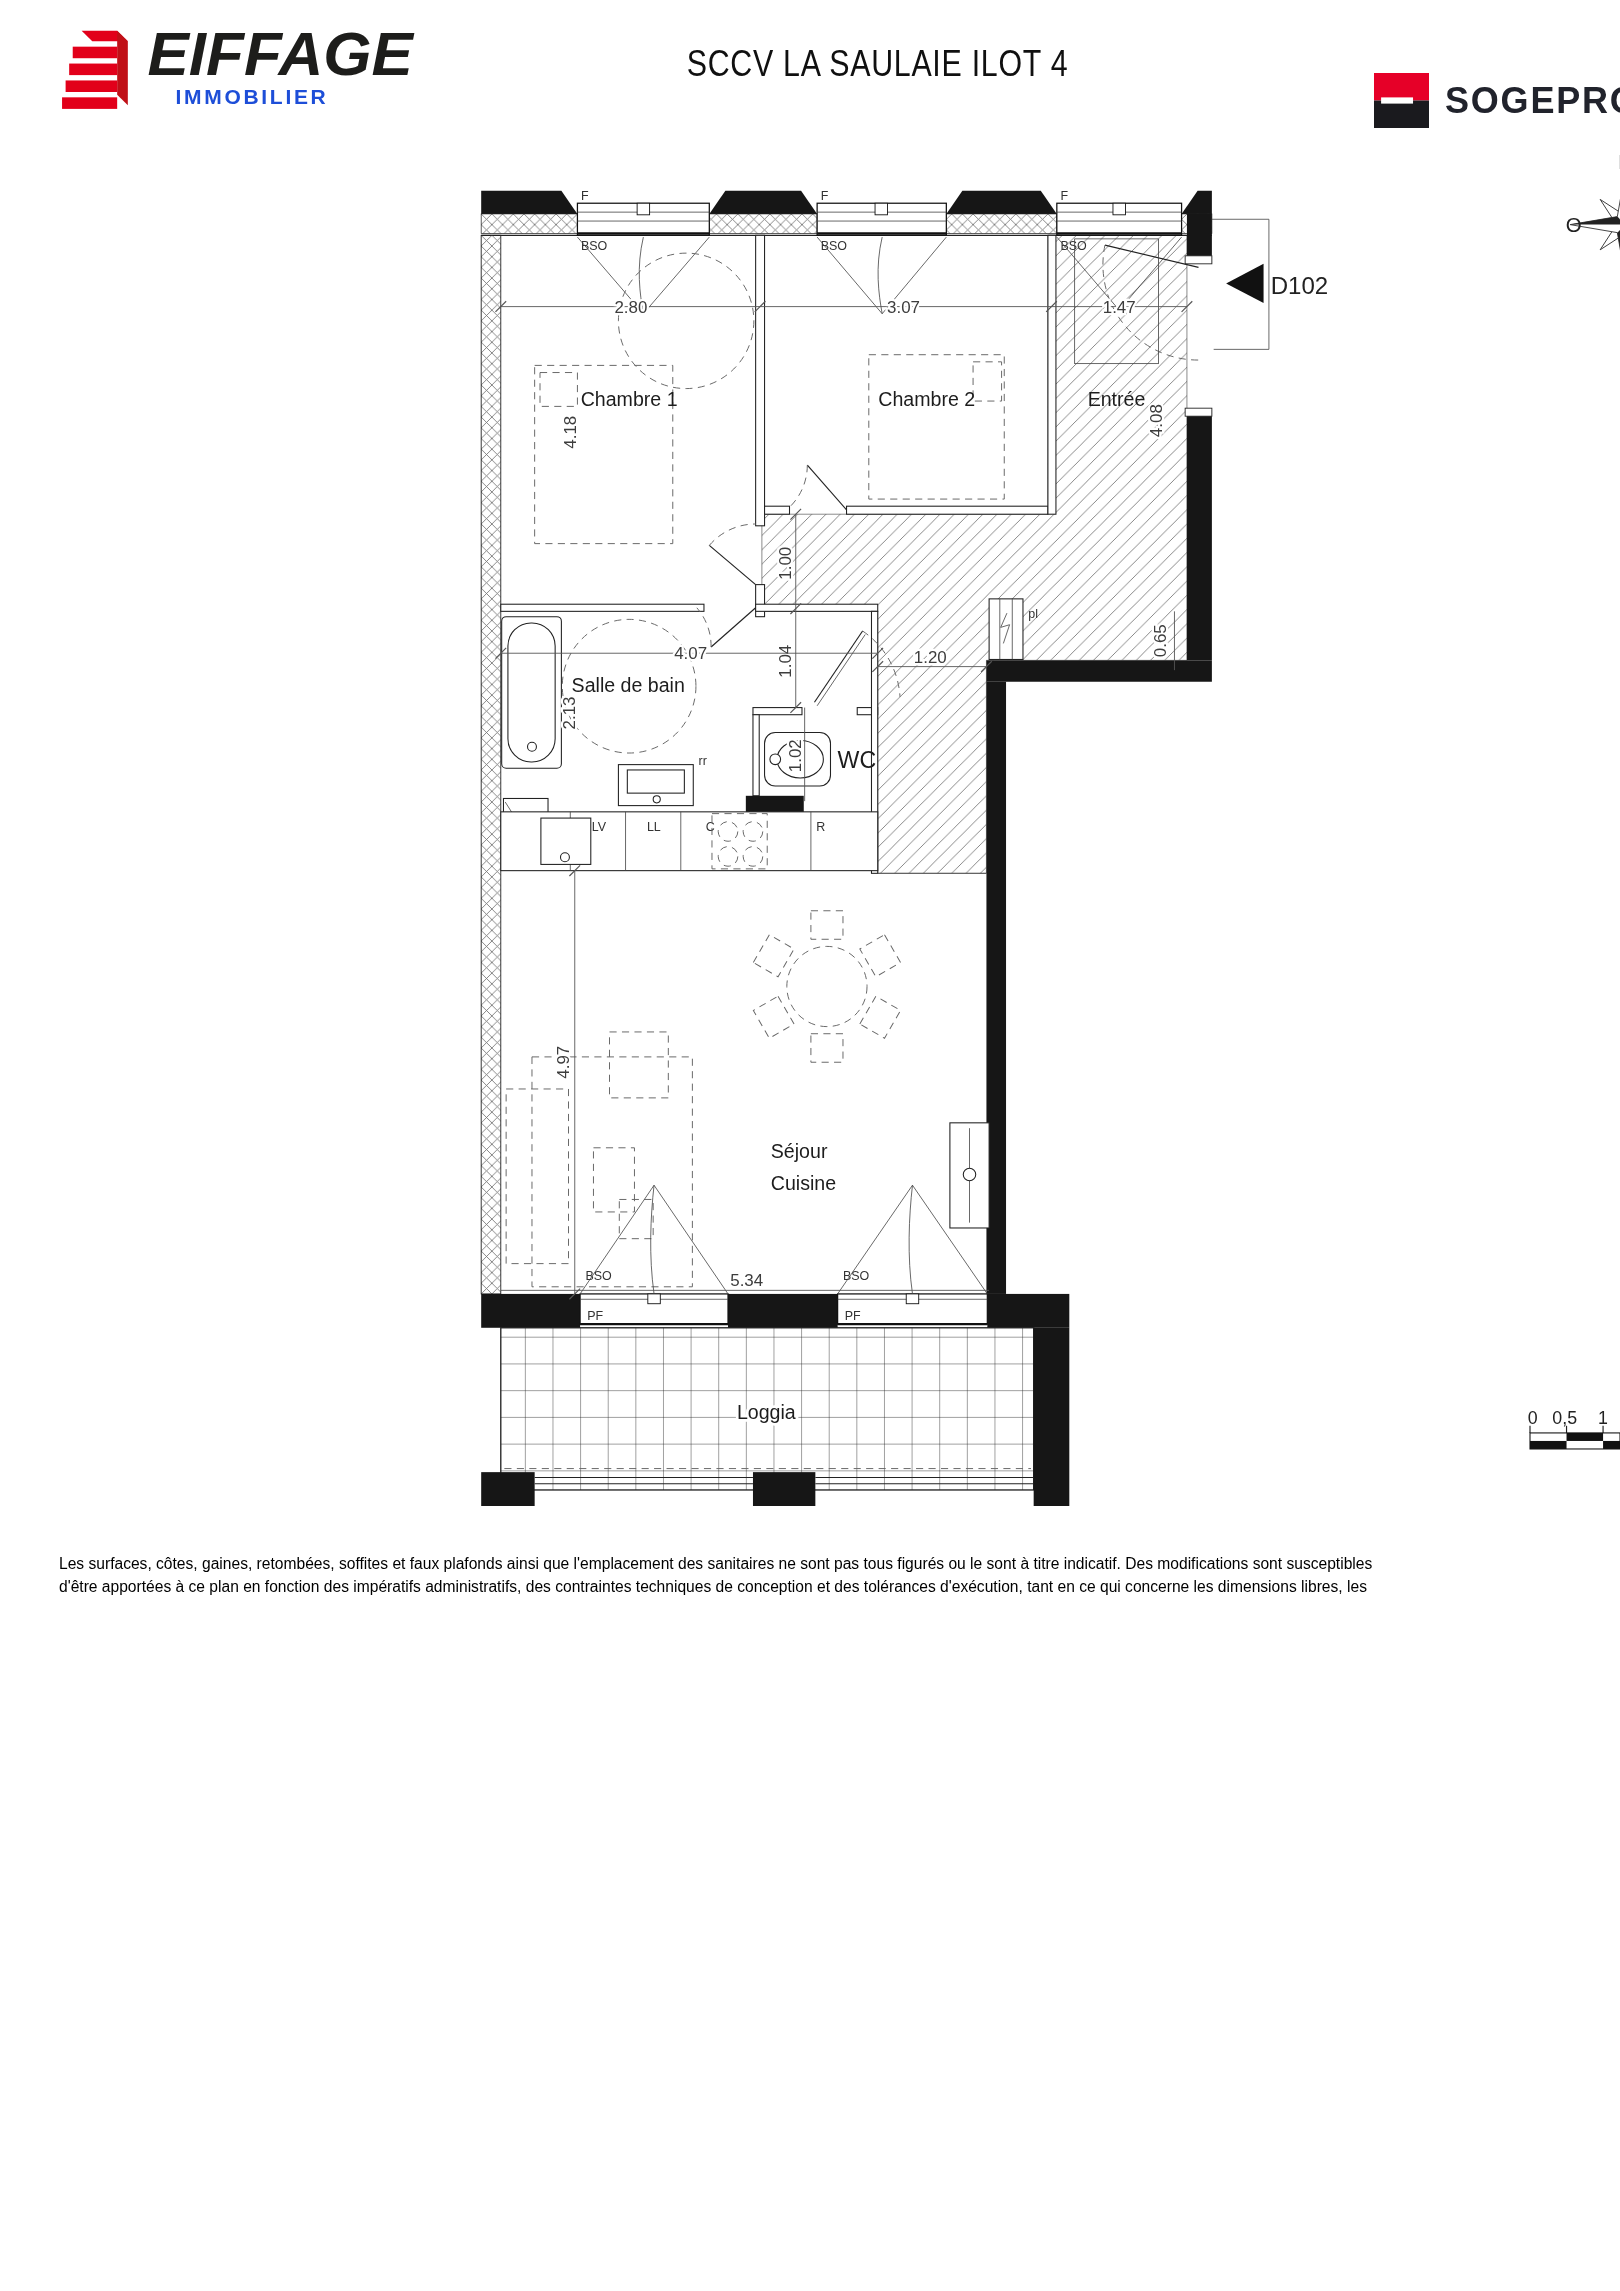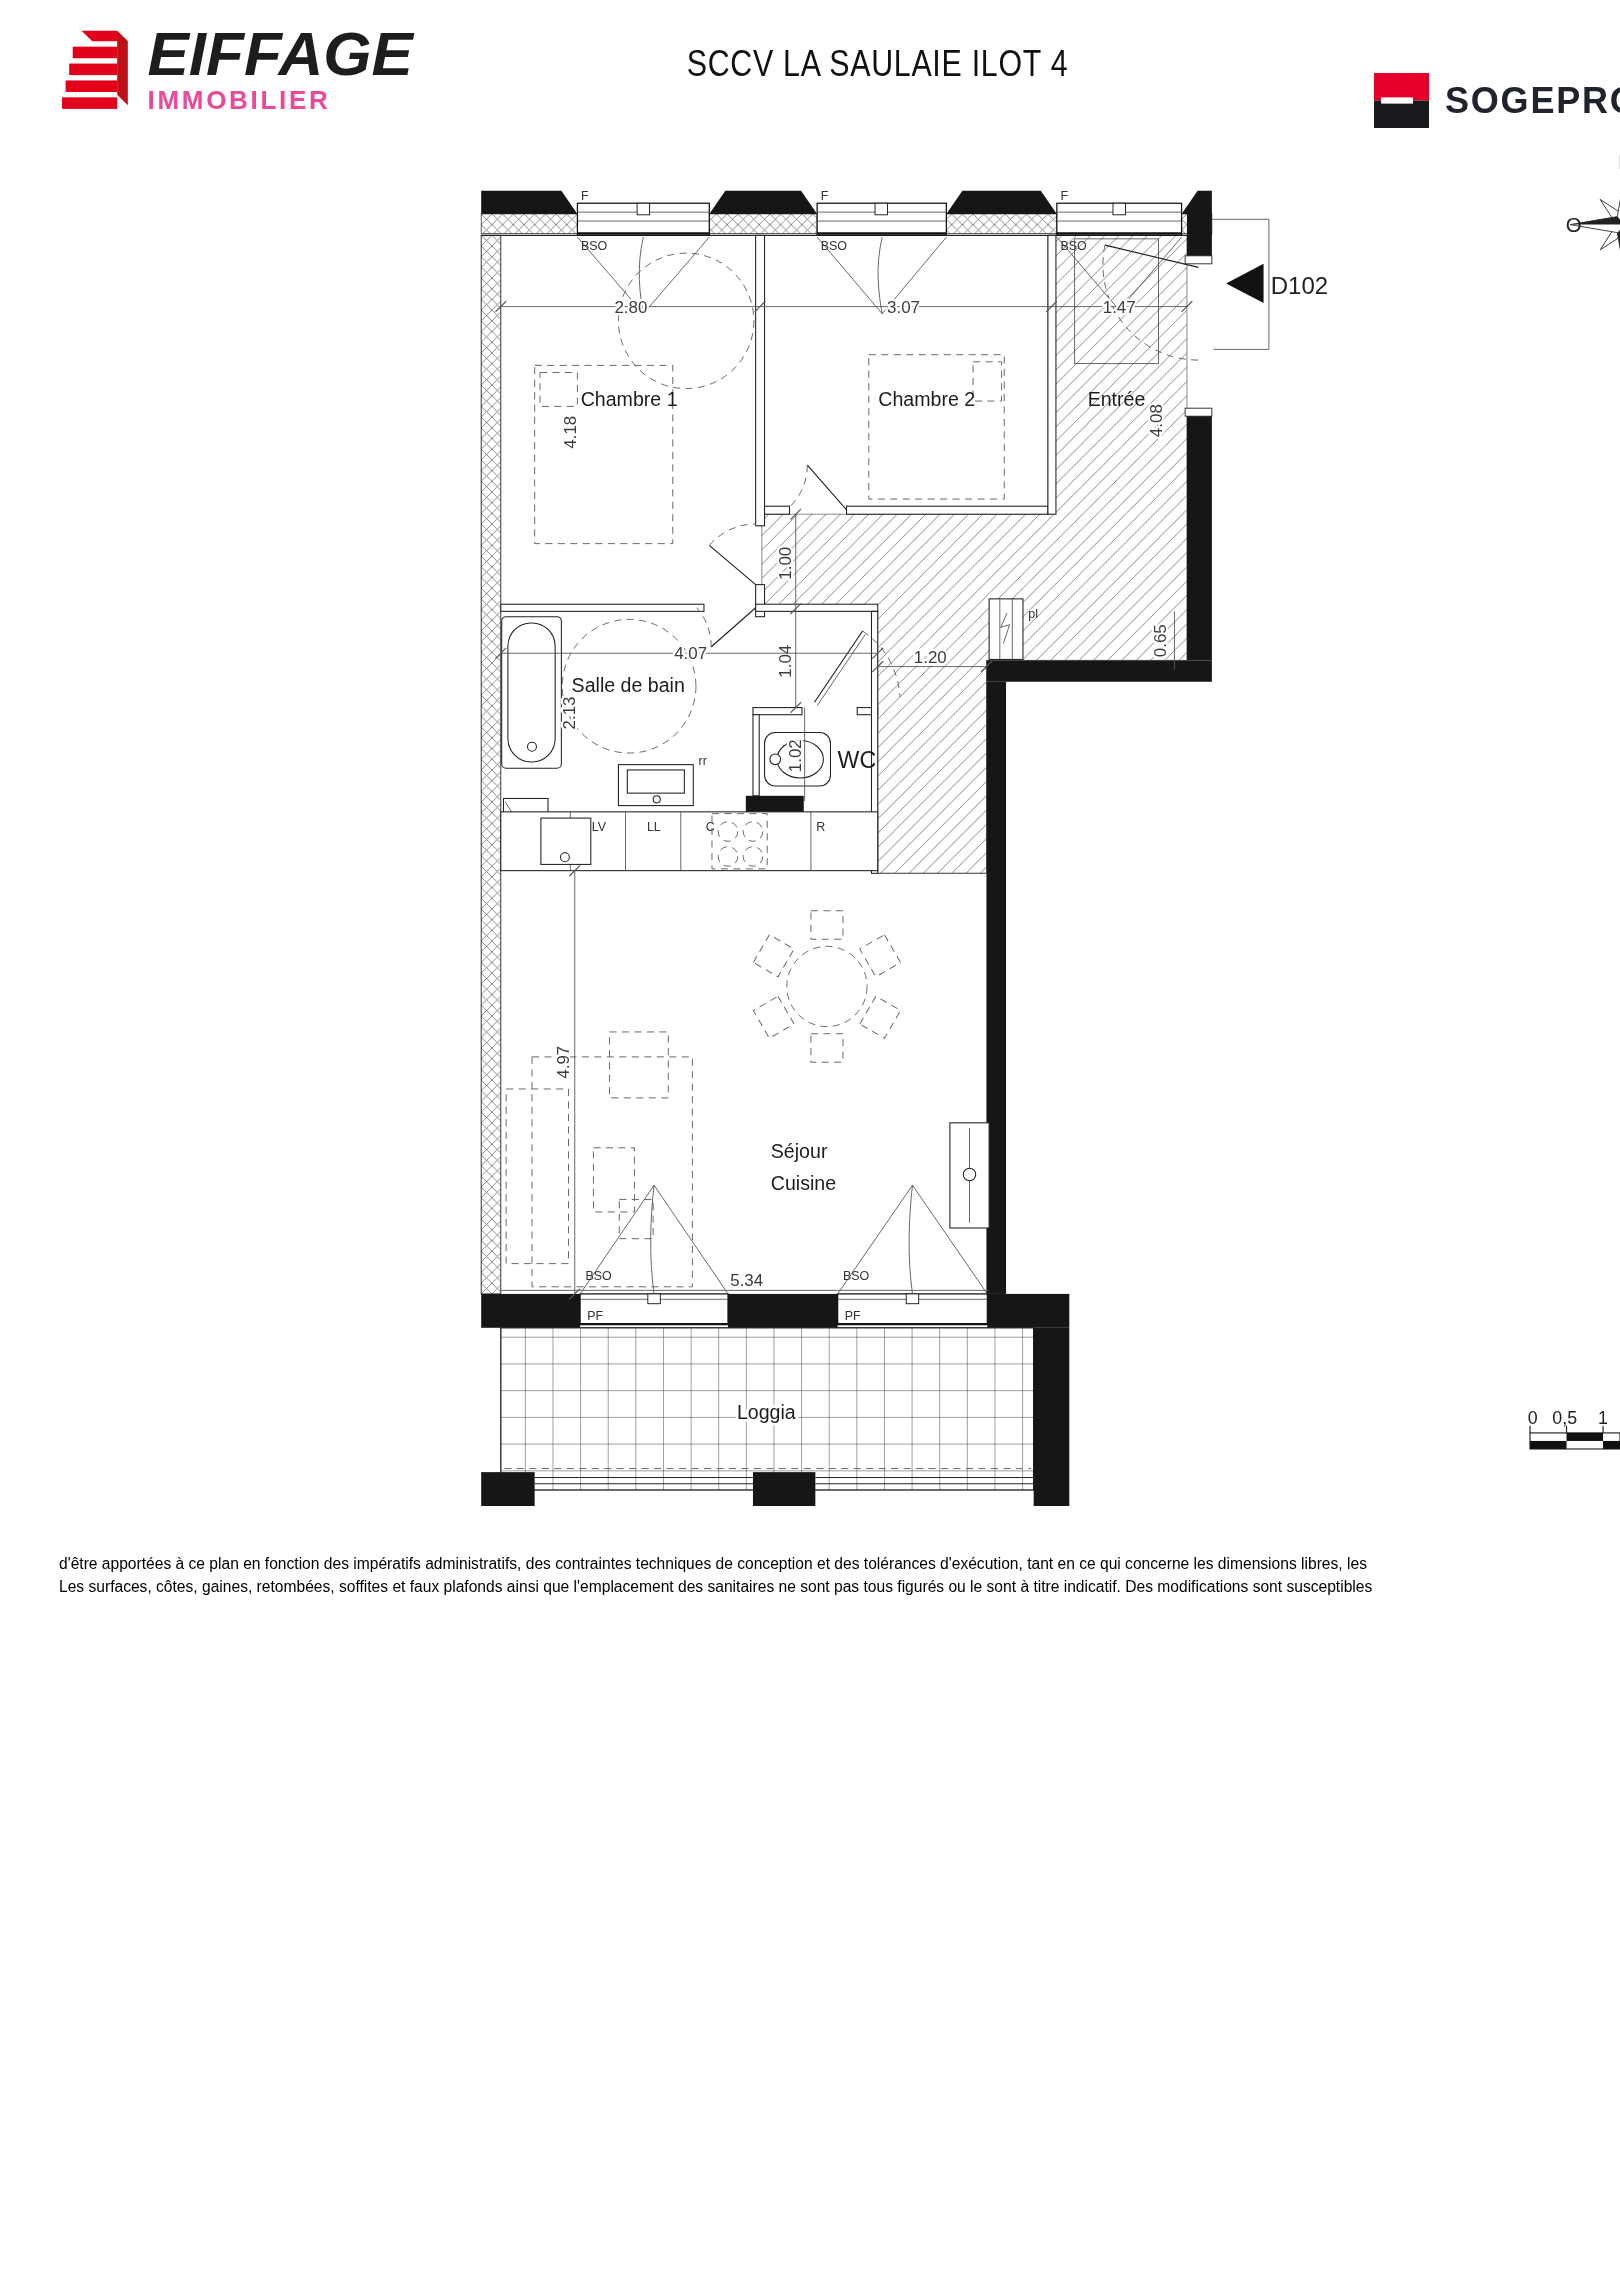"IMMOBILIER" .eiffage-sub { color: #ec4899 -> #1d4ed8; font-size: 26px -> 21px; margin-left: none -> 28px }
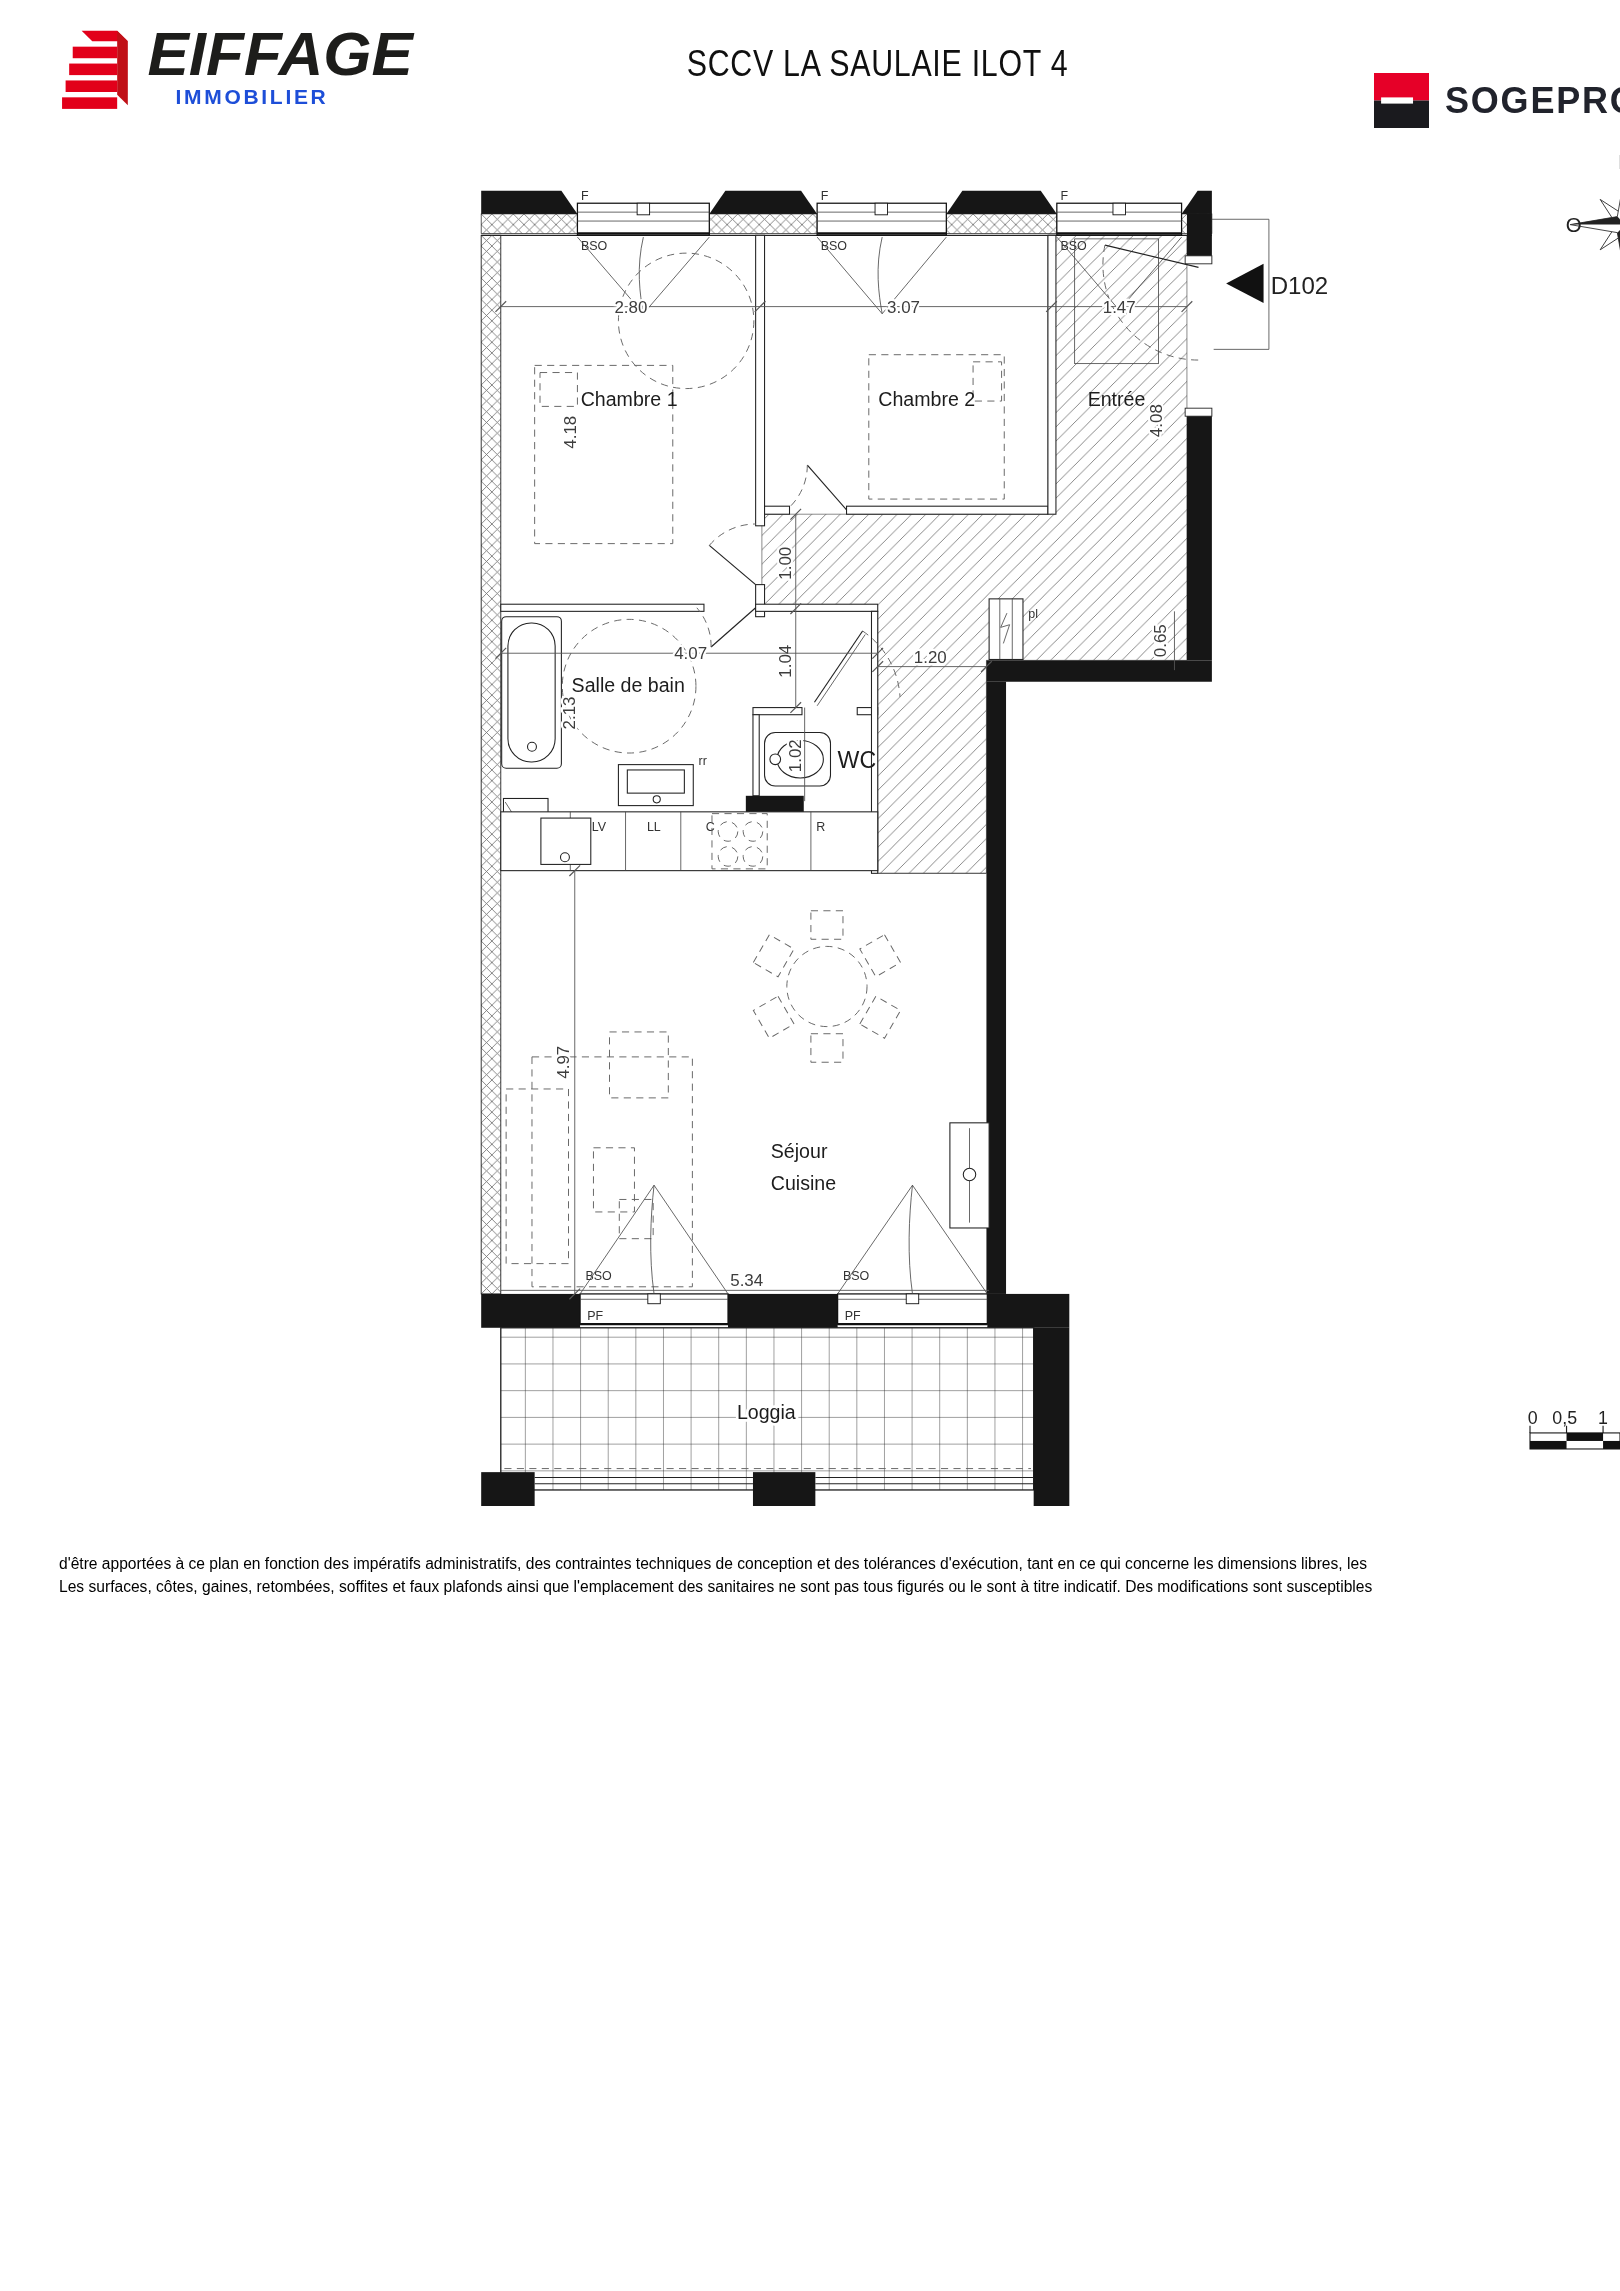"d'être apportées à ce plan" div { order: before "Les surfaces, côtes, gaines, retombées," -> after "Les surfaces, côtes, gaines, retombées," }
